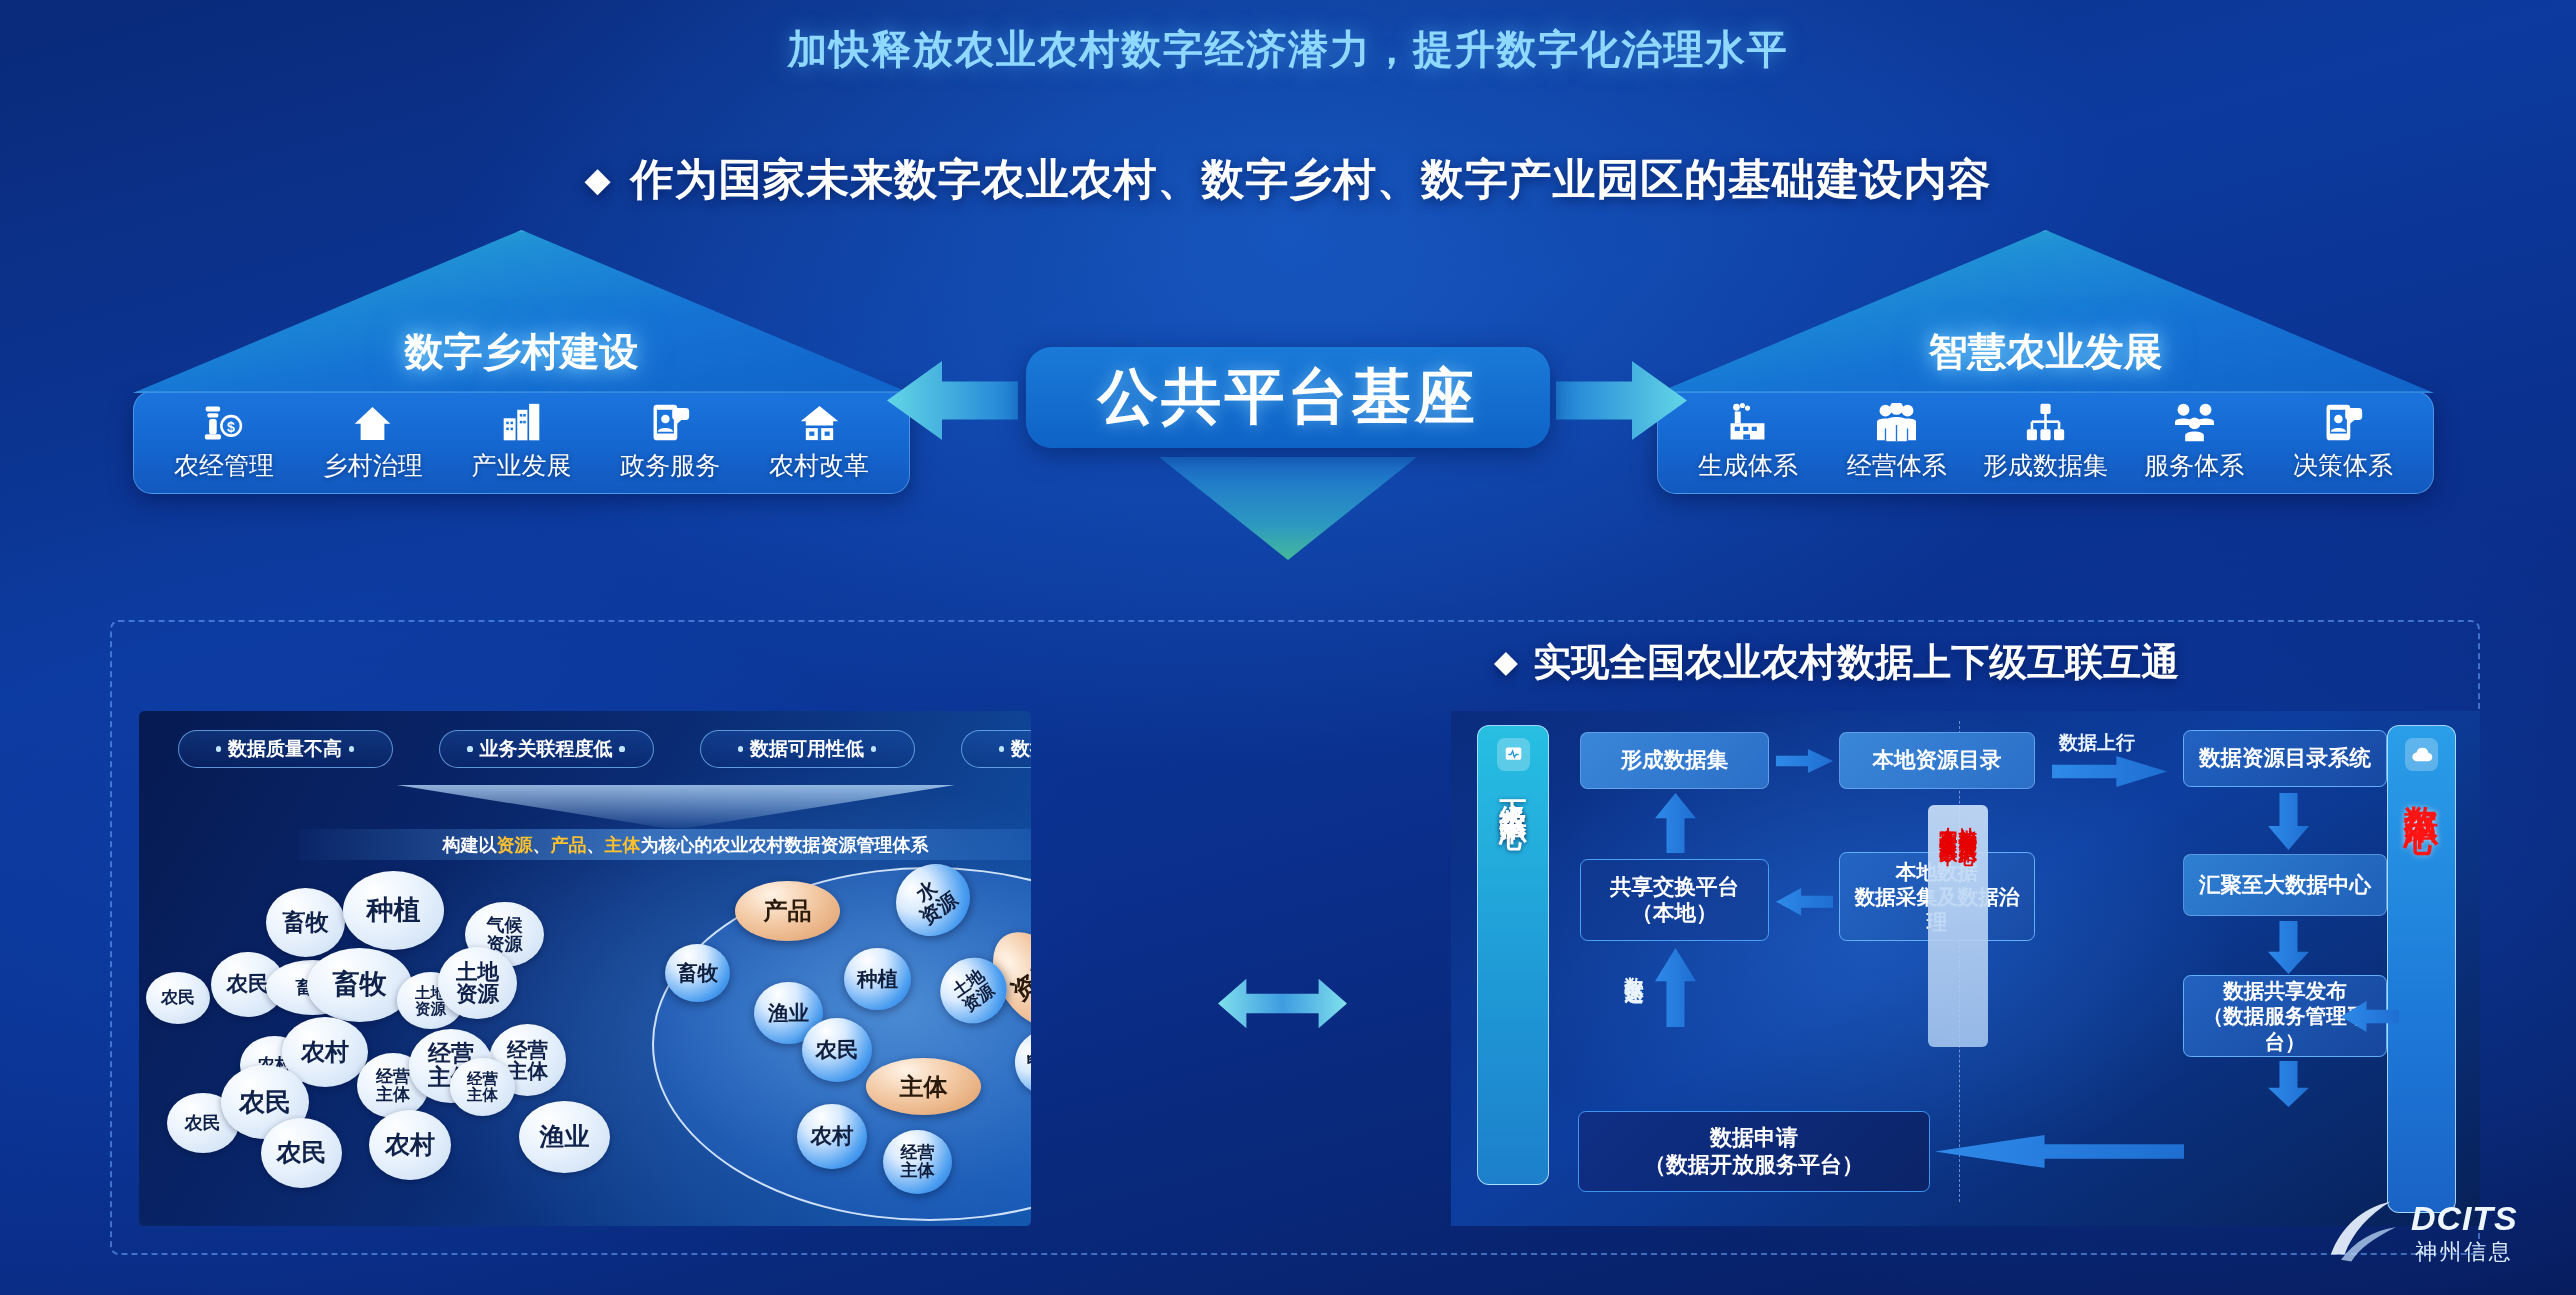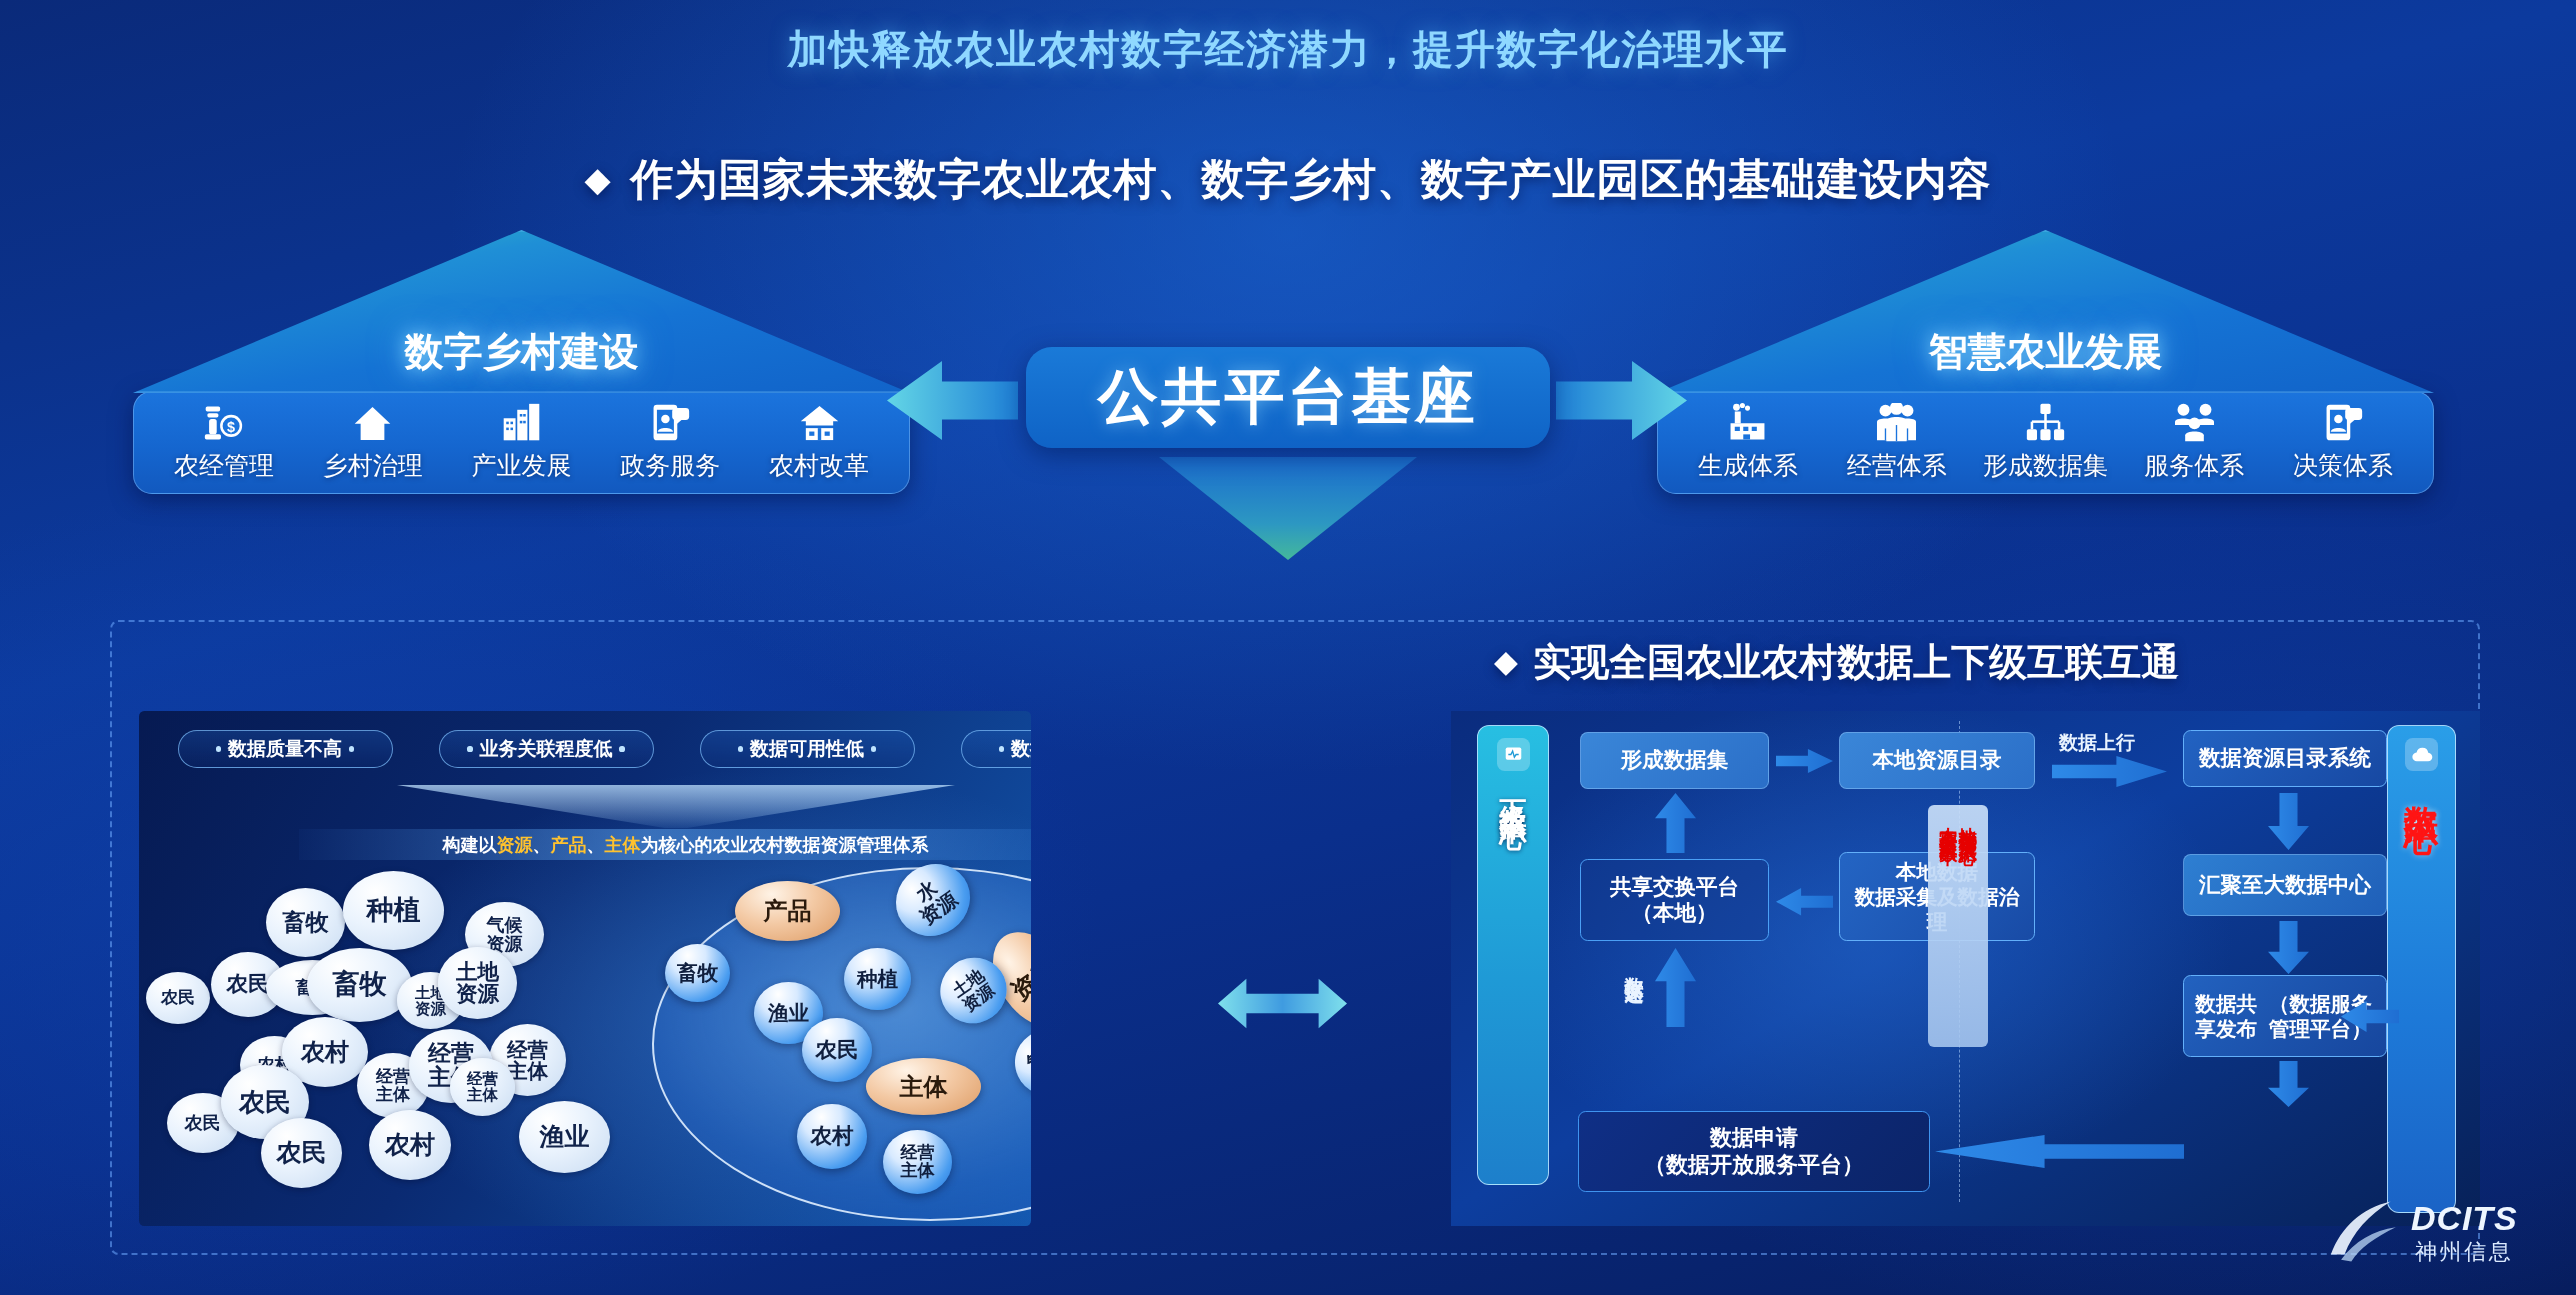"数据共享发布" div.fbox { flex-direction: row -> column }
